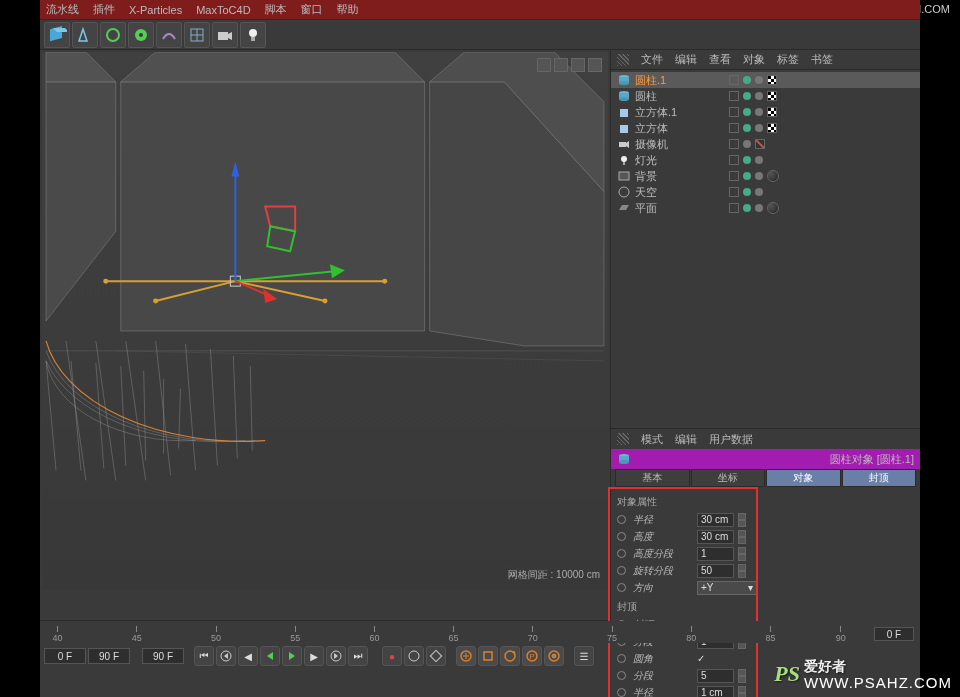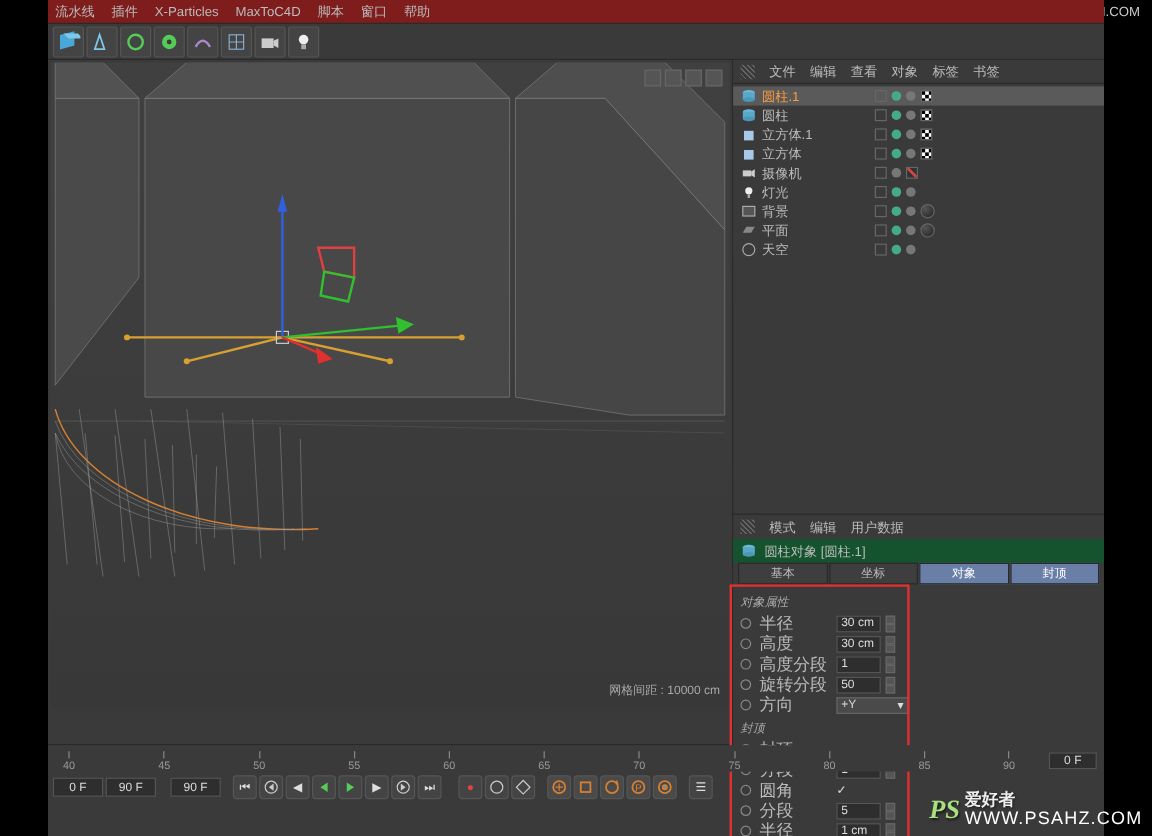"平面" div.tree-row { order: before "天空" -> after "天空" }
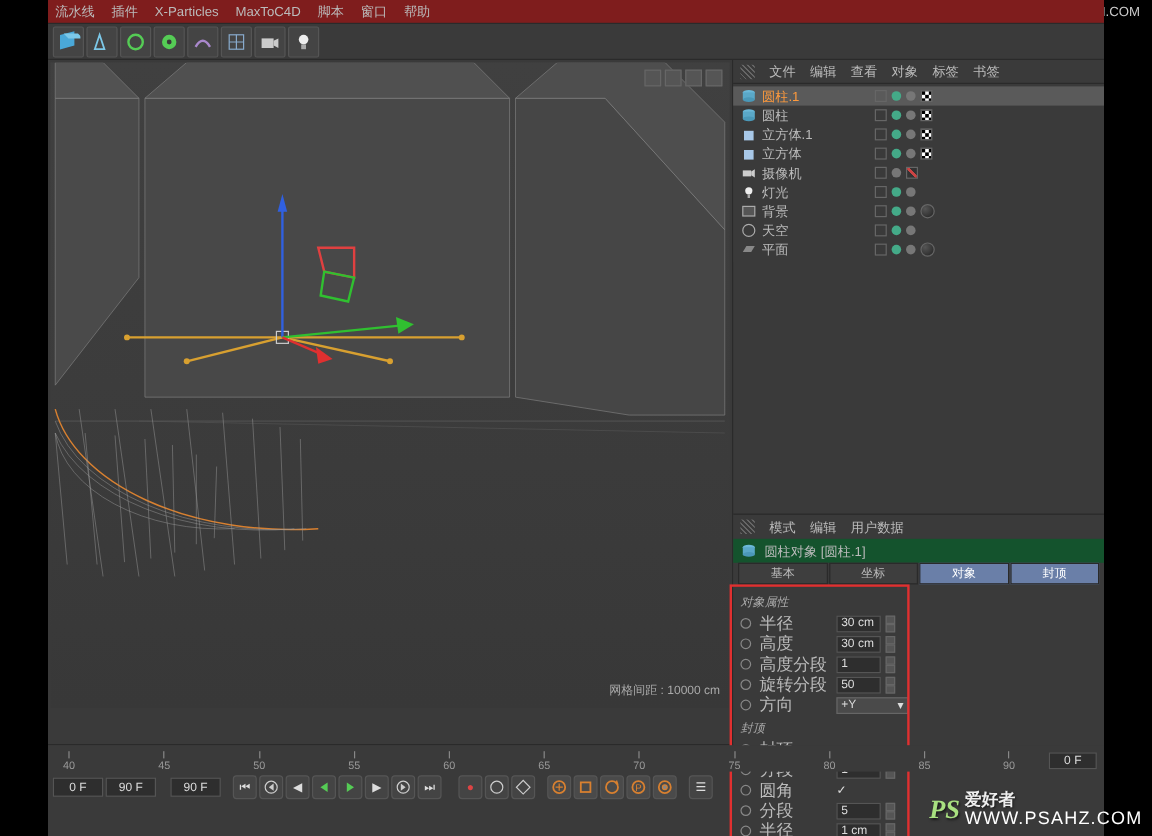"圆柱对象 [圆柱.1]" .attr-title { background: #14532d -> #a21caf; justify-content: none -> space-between }
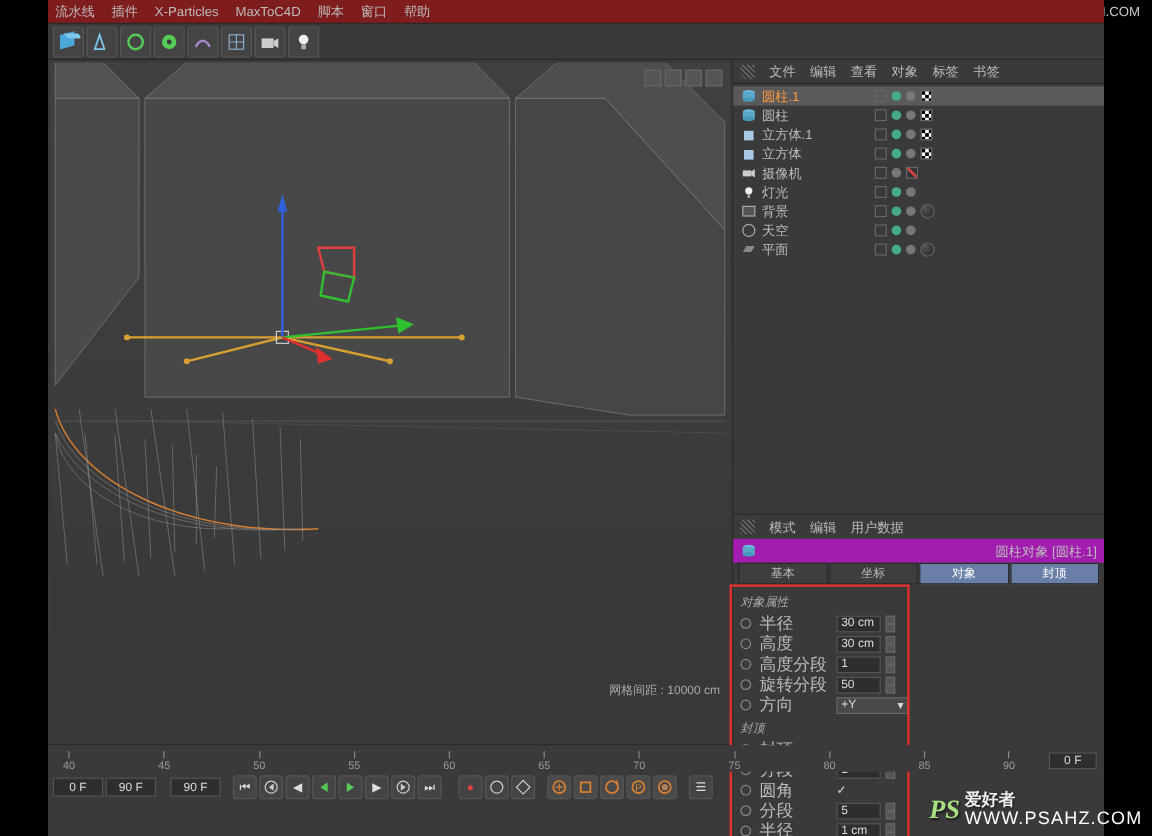"对象属性" .attr-section { font-style: italic -> none }
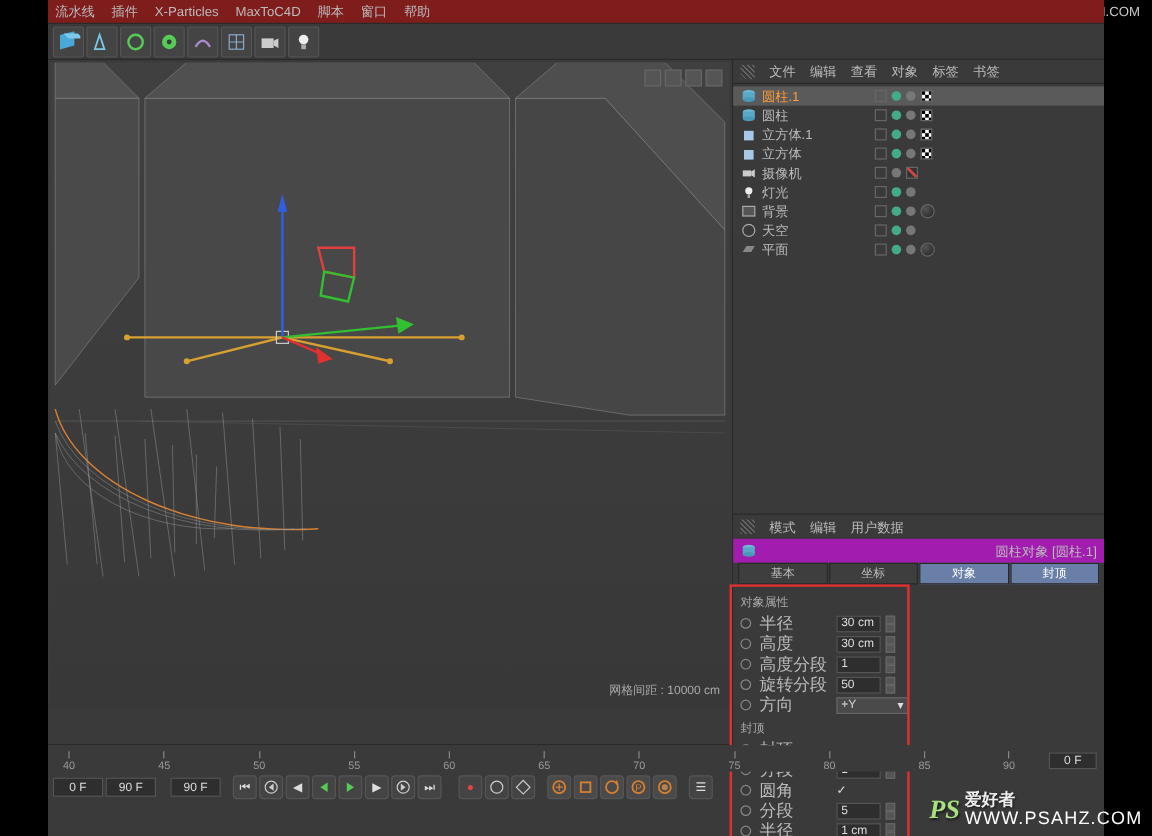"半径" .attr-label { font-size: 14px -> 10px; font-style: none -> italic }
